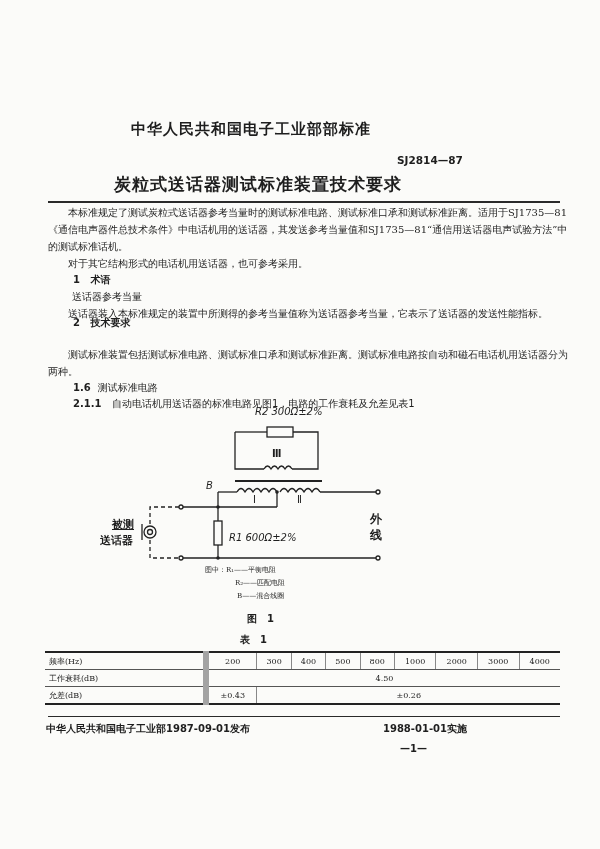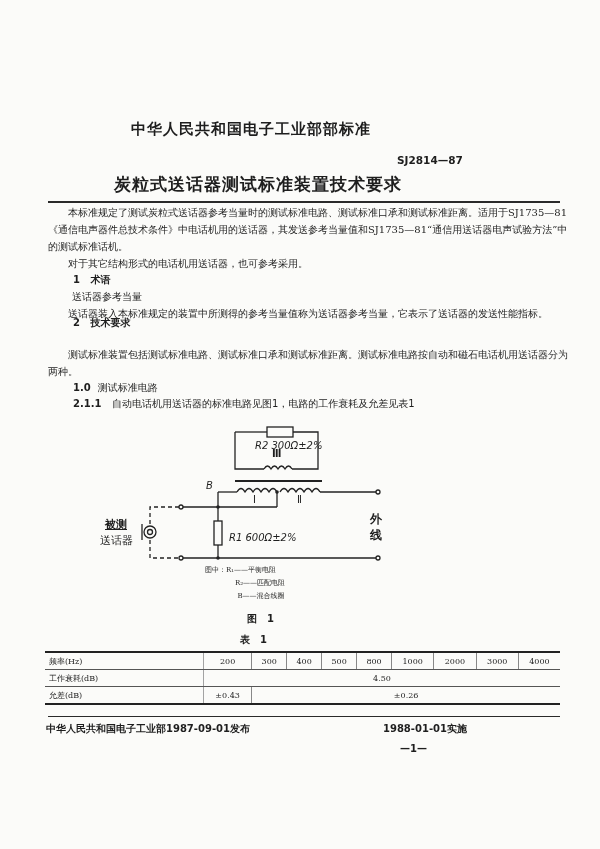"1.0" span { text: 1.0 -> 1.6 }
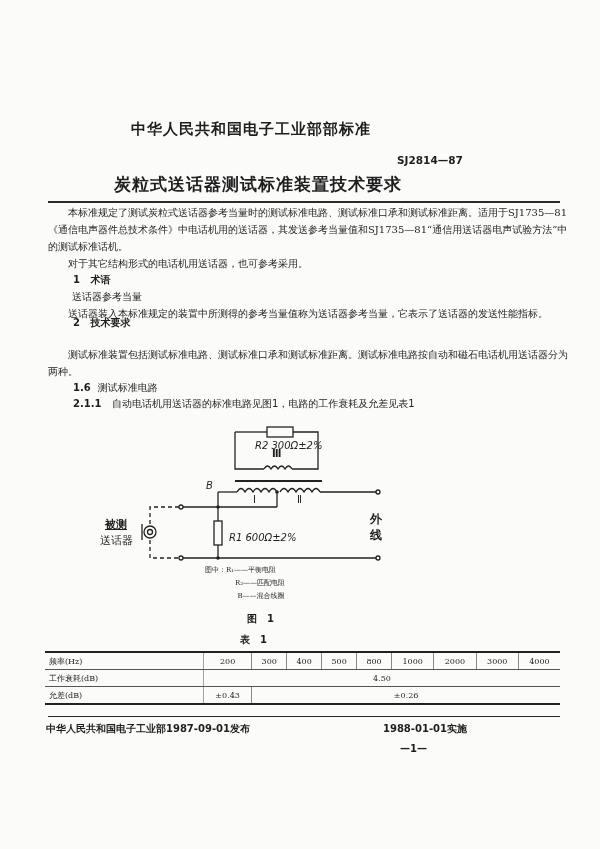"R2 300Ω±2%" div.abs { margin-top: 34px -> none }
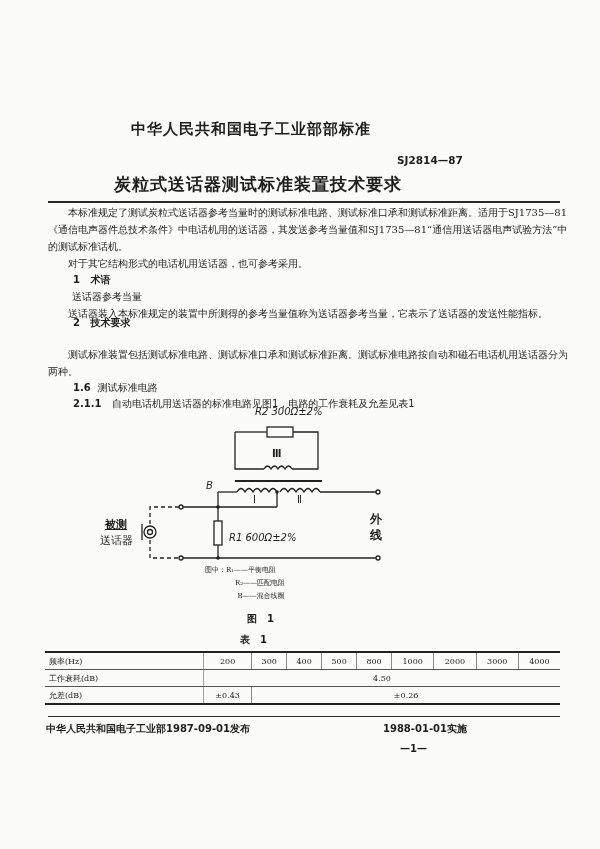"被测" div.abs { left: 105px -> 112px }
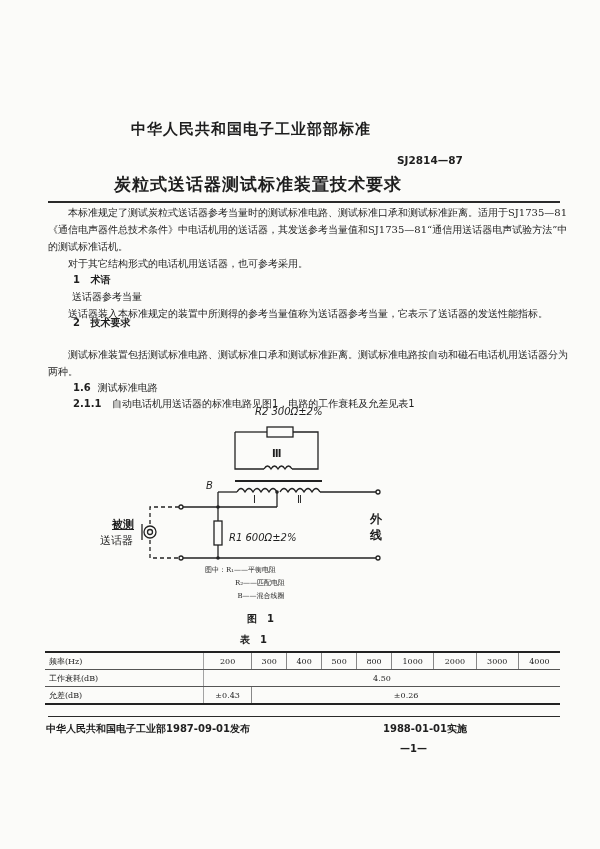"送话器" div.abs { font-weight: normal -> bold }
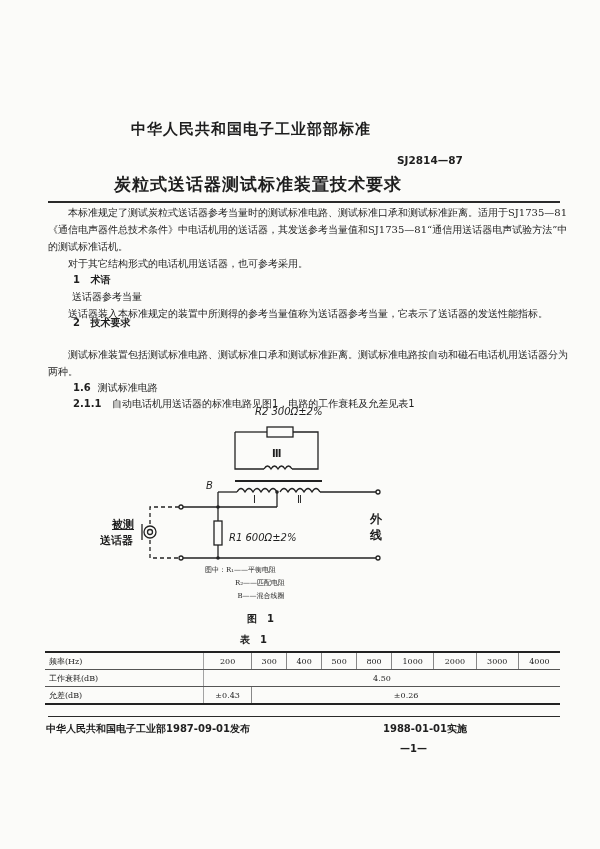"B——混合线圈" div { text-align: center -> none }
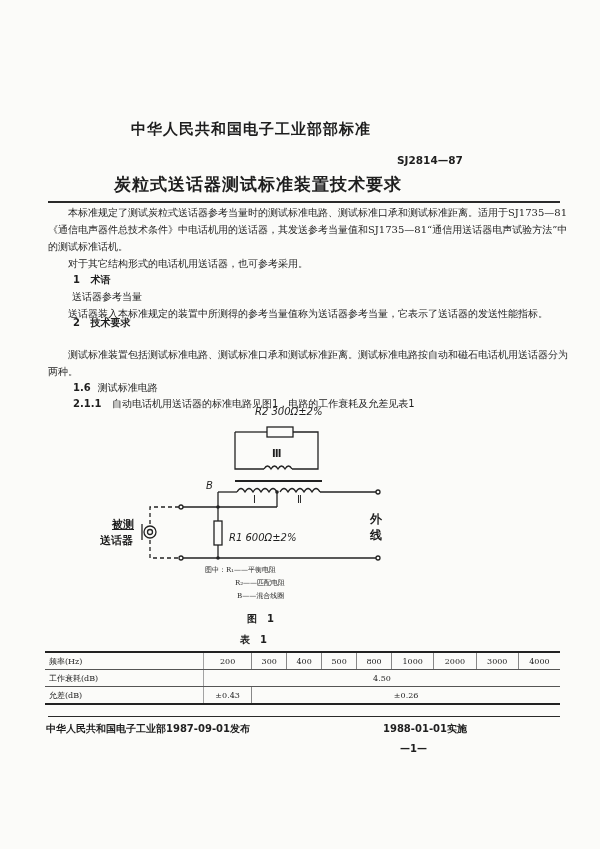"频率(Hz)" table.t1 td.lbl { border-right: 1px solid #a3a3a3 -> 6px solid #a3a3a3 }
